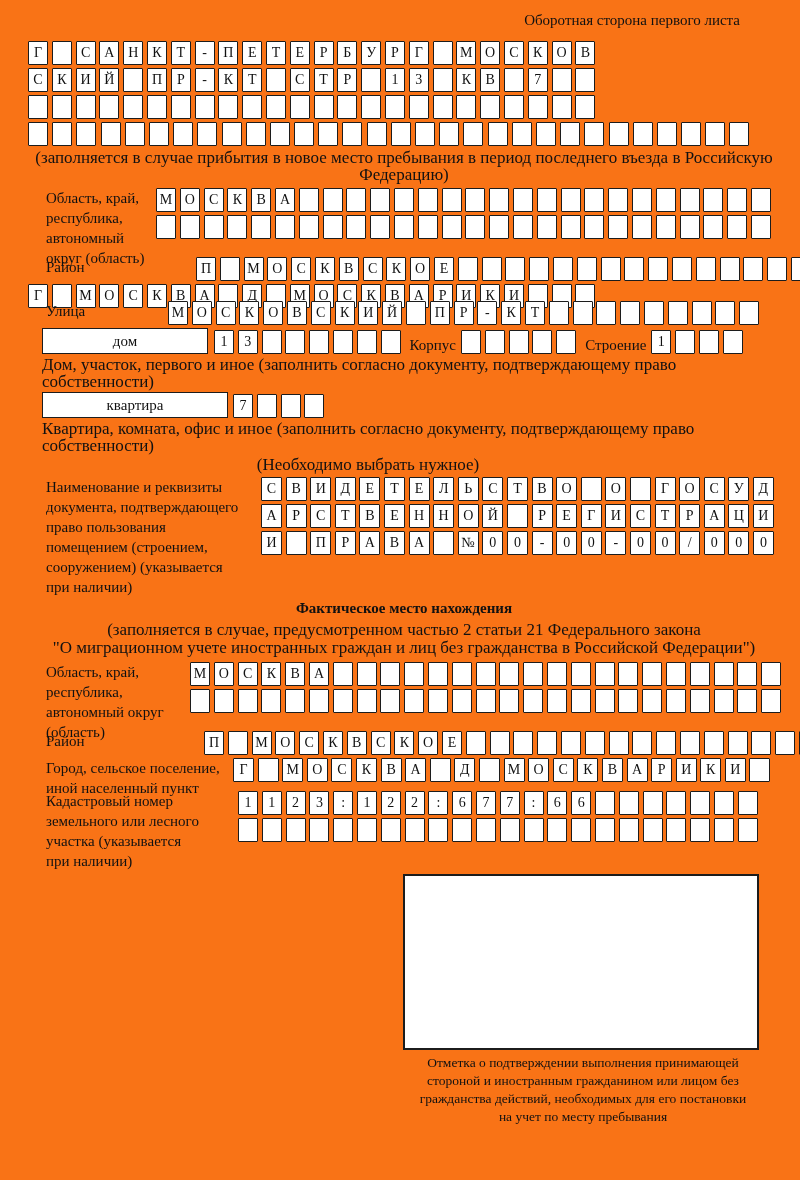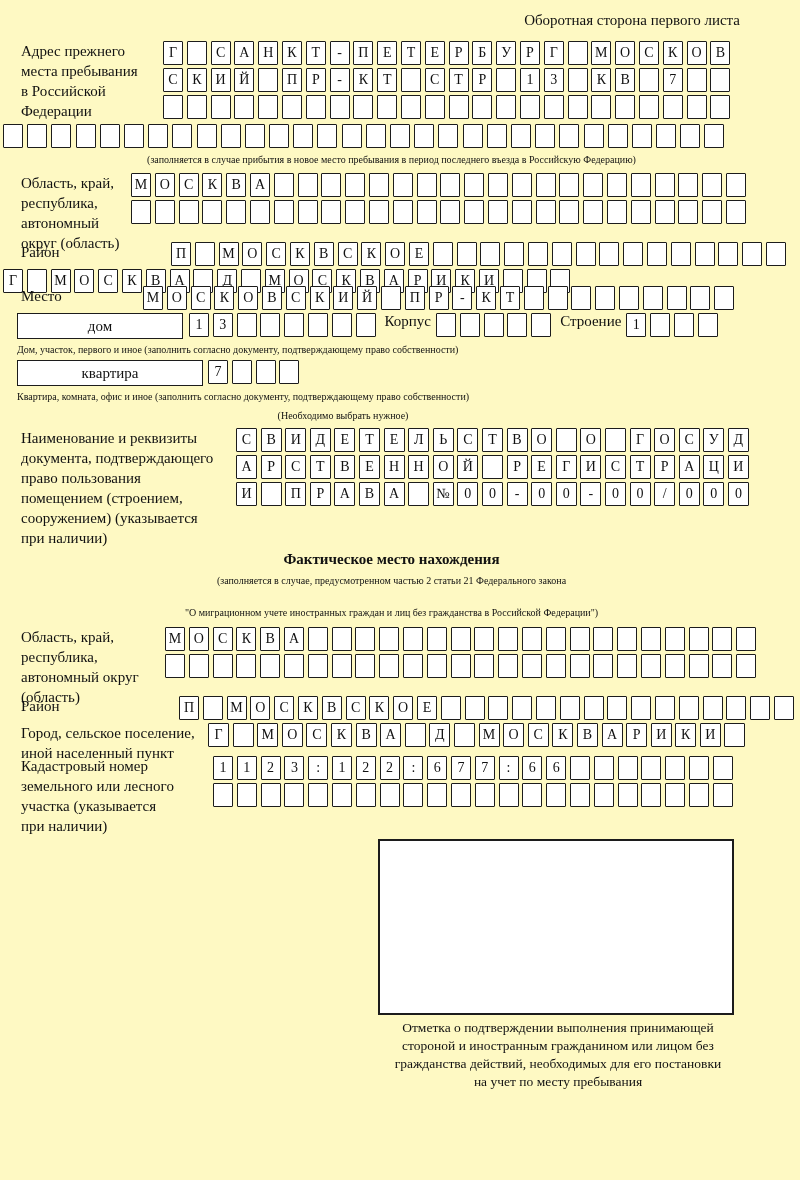"Оборотная сторона первого листа" .page { background: #fef9c3 -> #f97316; padding: 12px 20px 0 3px -> 12px 20px 0 28px }
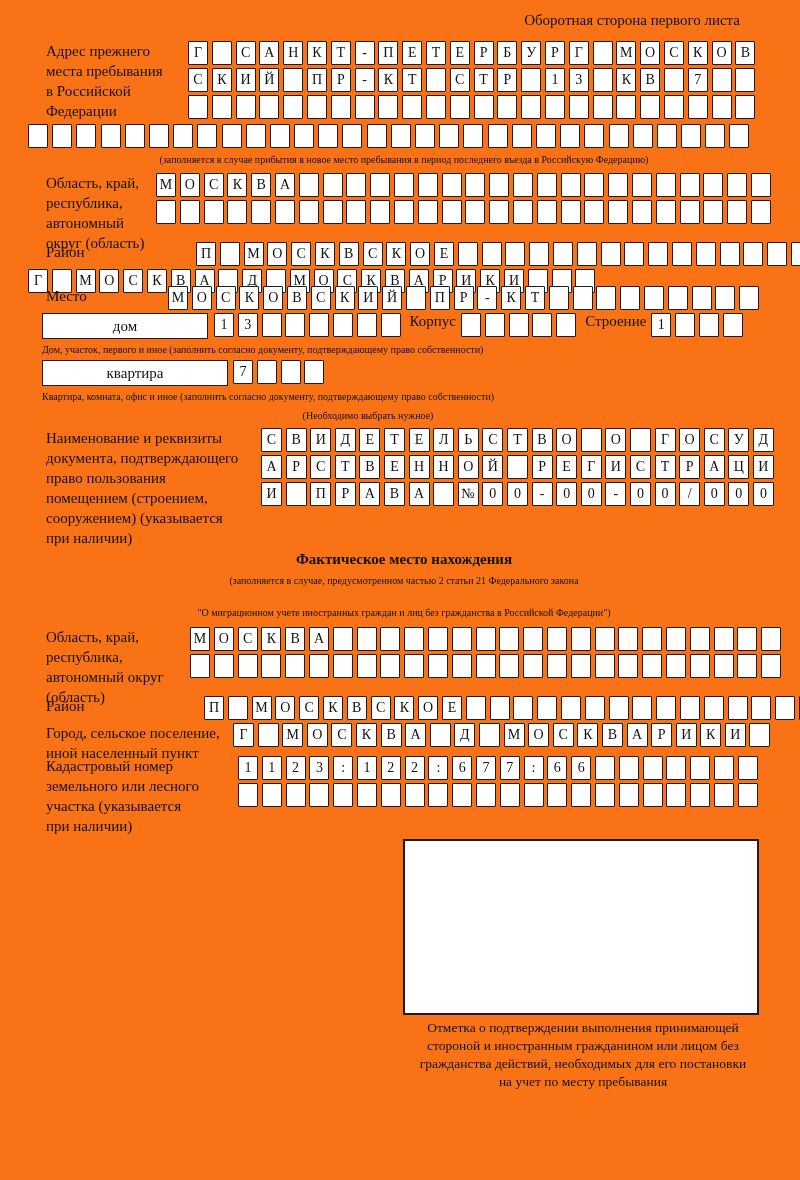"Адрес прежнего" div.lbl { html: <div>Адрес прежнего места пребывания в Российской Федерации</div> -> none }
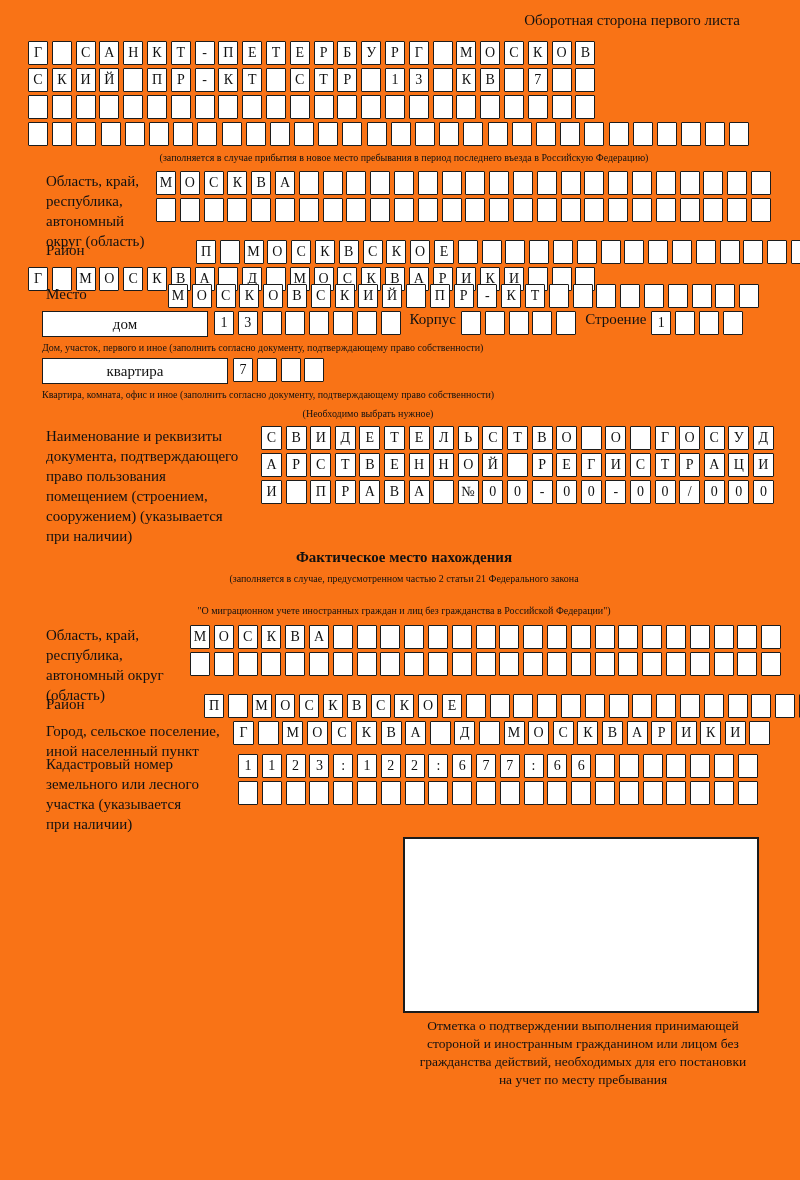"(заполняется в случае прибытия в" .caption { font-size: 10px -> 17px }
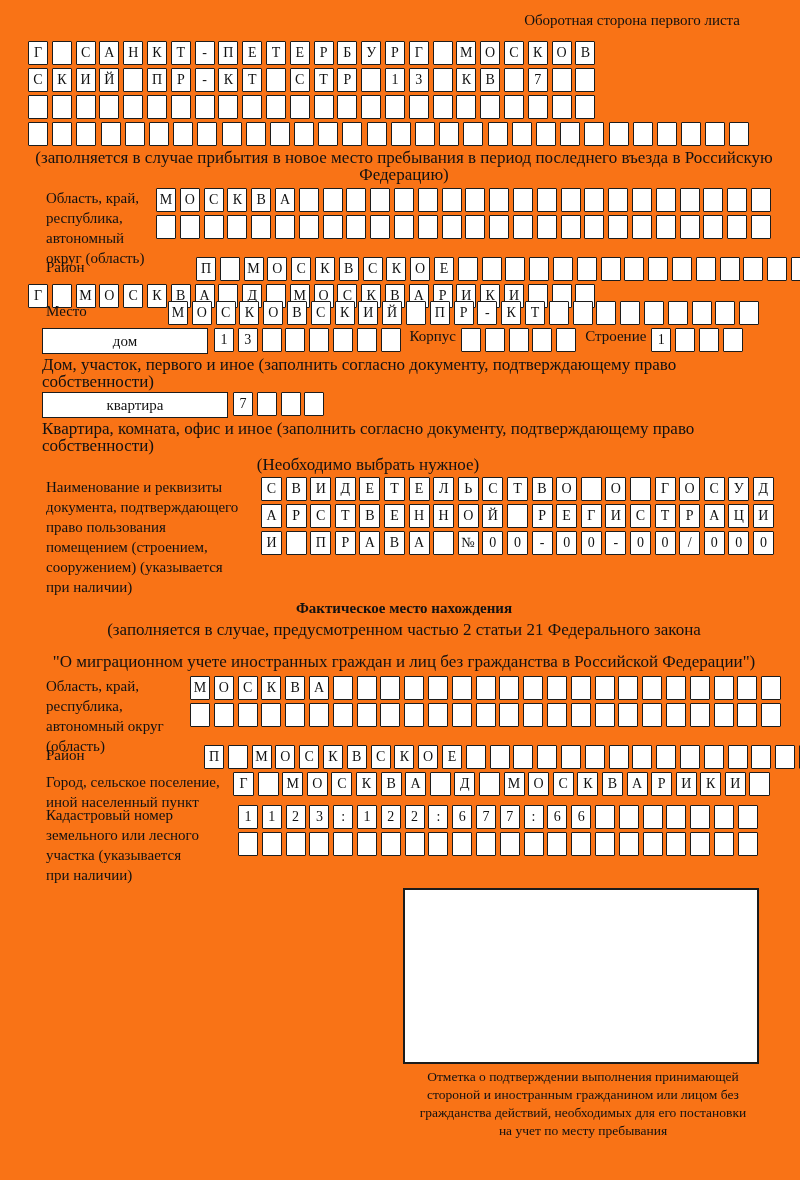"Место" div.lbl { text: Место -> Улица }
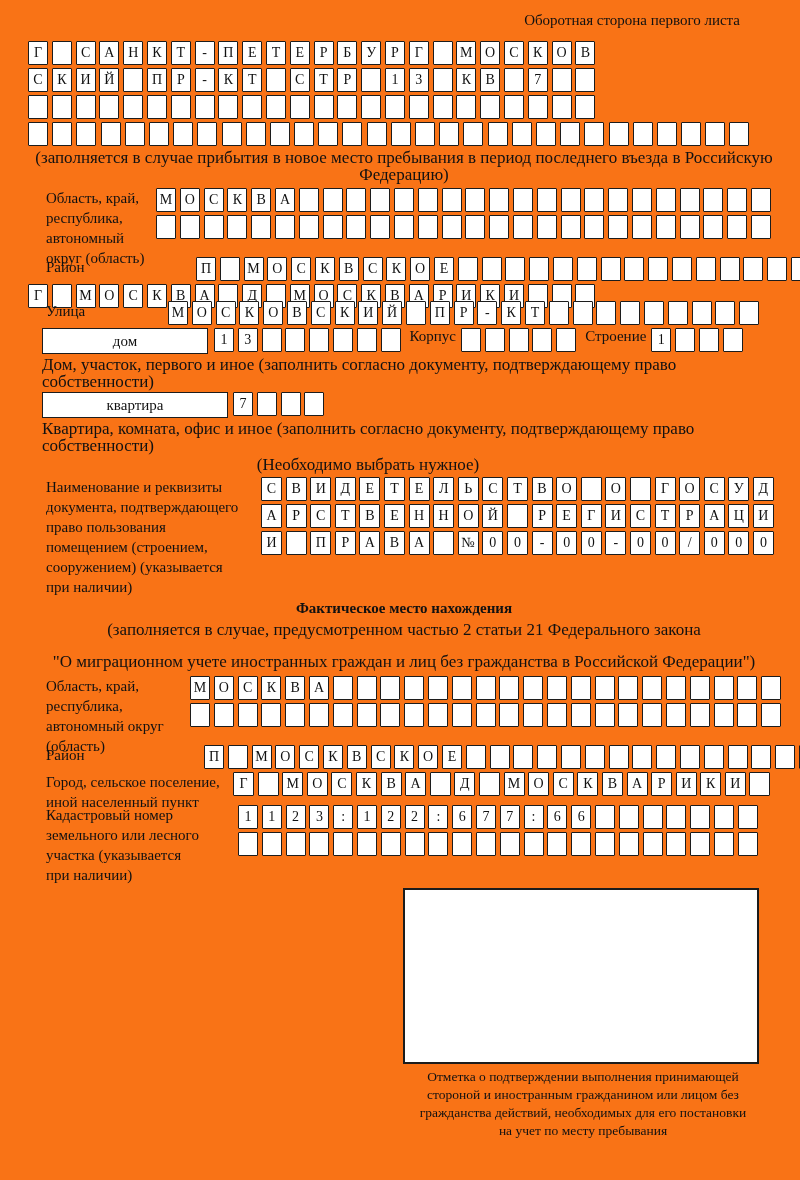"дом" .domrow { align-items: flex-start -> flex-end }
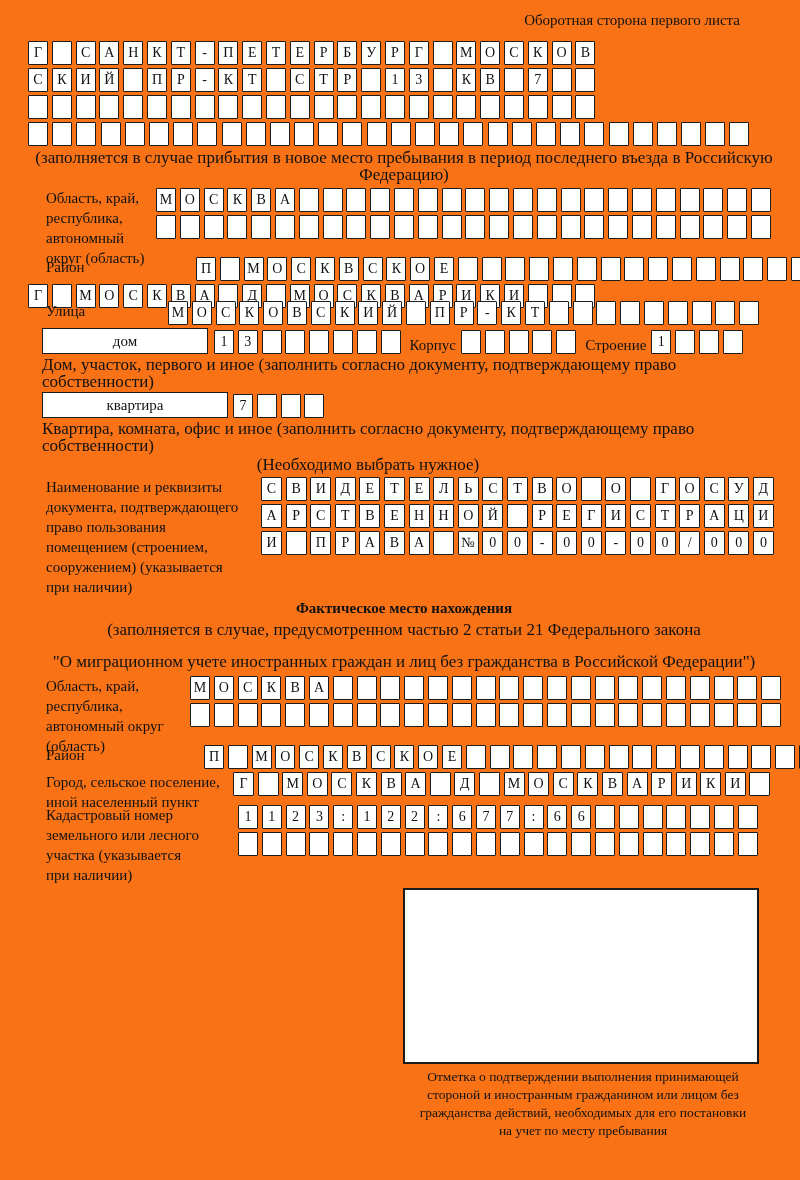"(заполняется в случае, предусмотренном" .fact-note { margin-bottom: 15px -> 1px }
